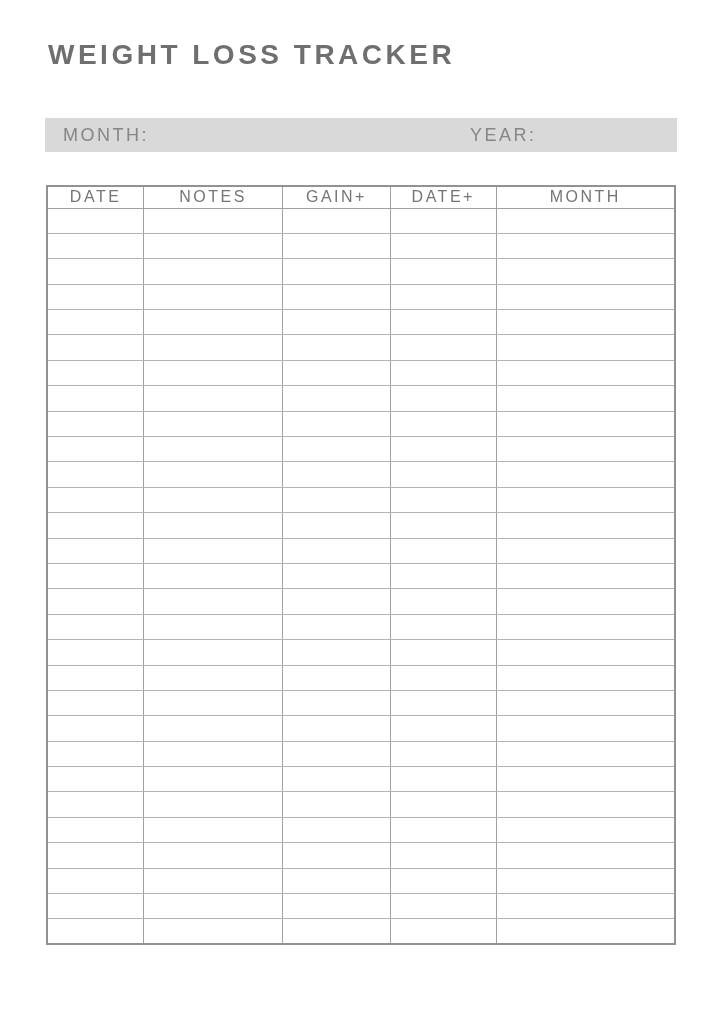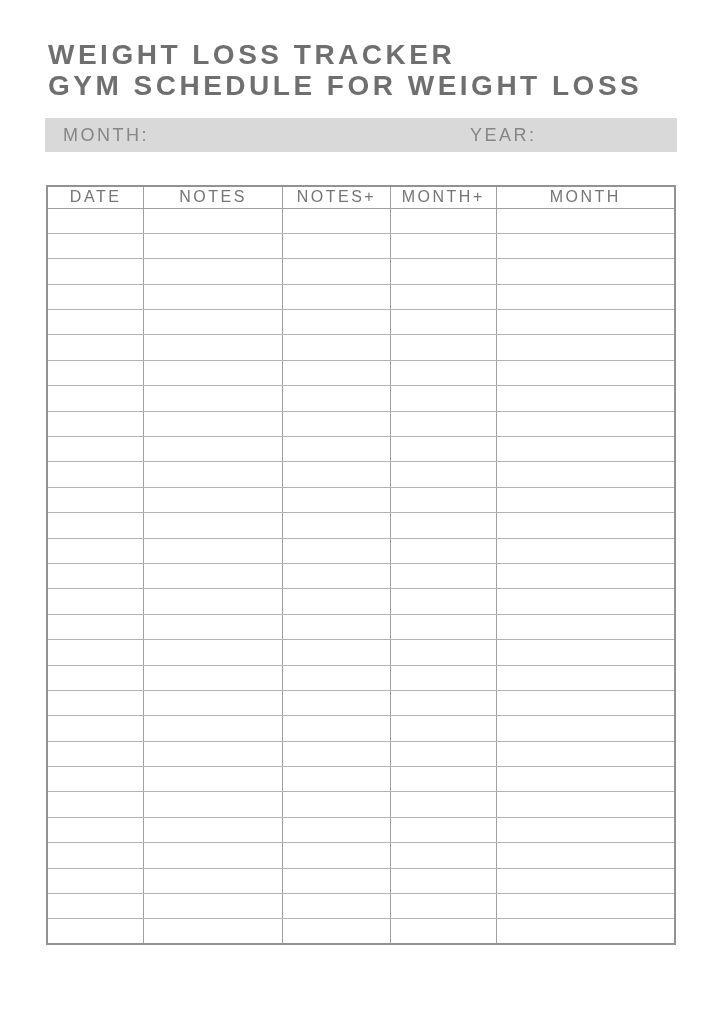"GYM SCHEDULE FOR WEIGHT LOSS" div { html: <div>GYM SCHEDULE FOR WEIGHT LOSS</div> -> none }
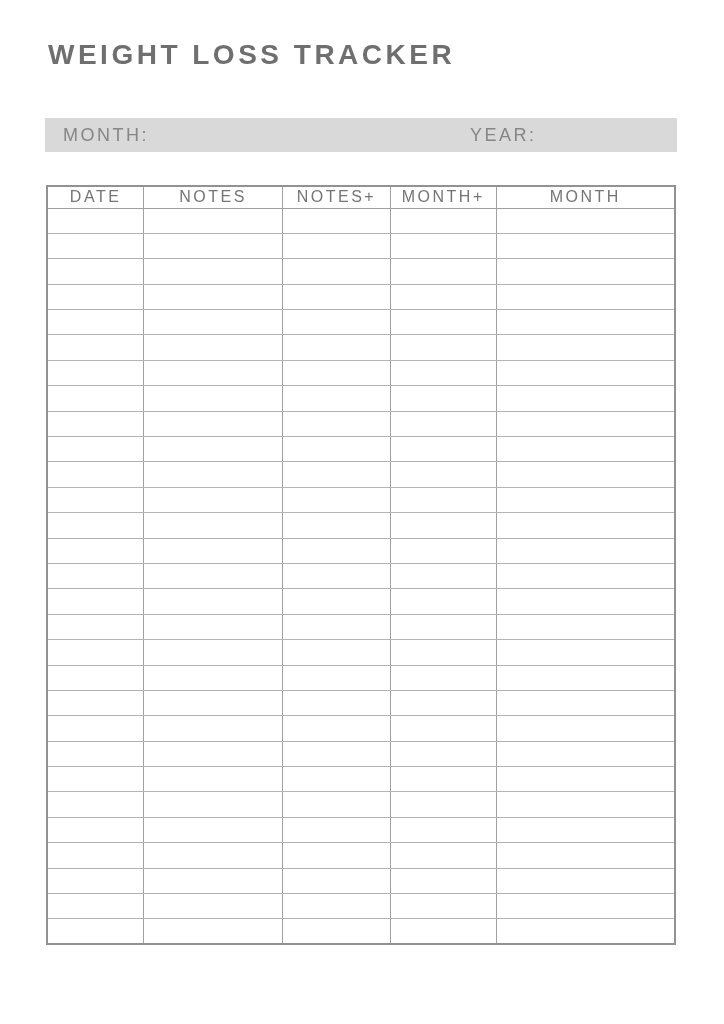"NOTES+" th { text: NOTES+ -> GAIN+ }
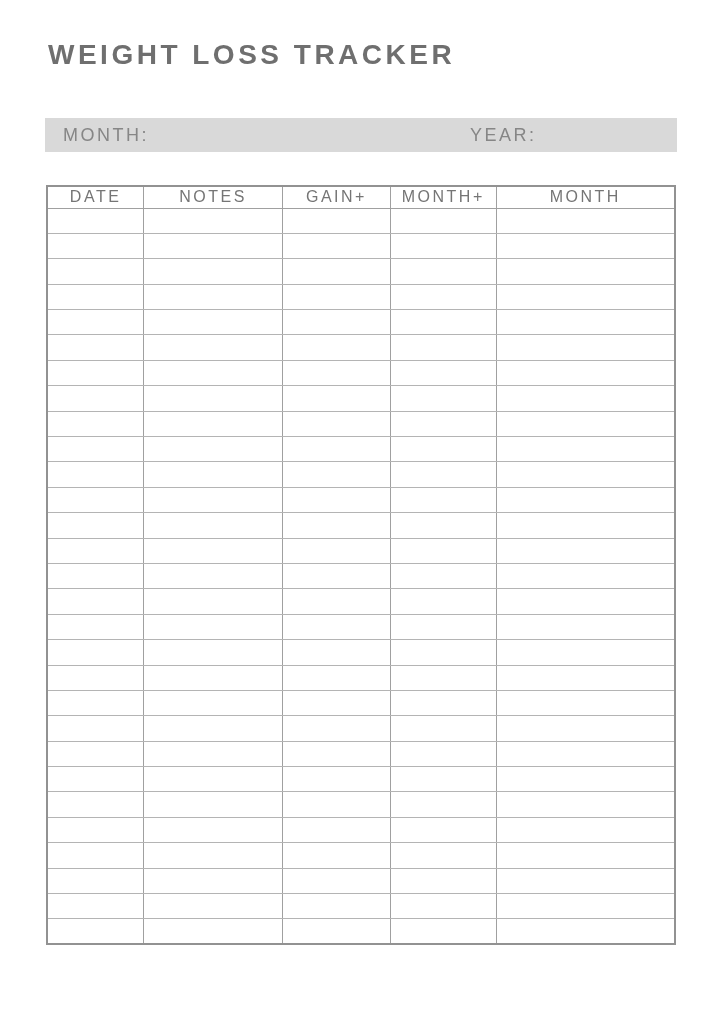"MONTH+" th { text: MONTH+ -> DATE+ }
